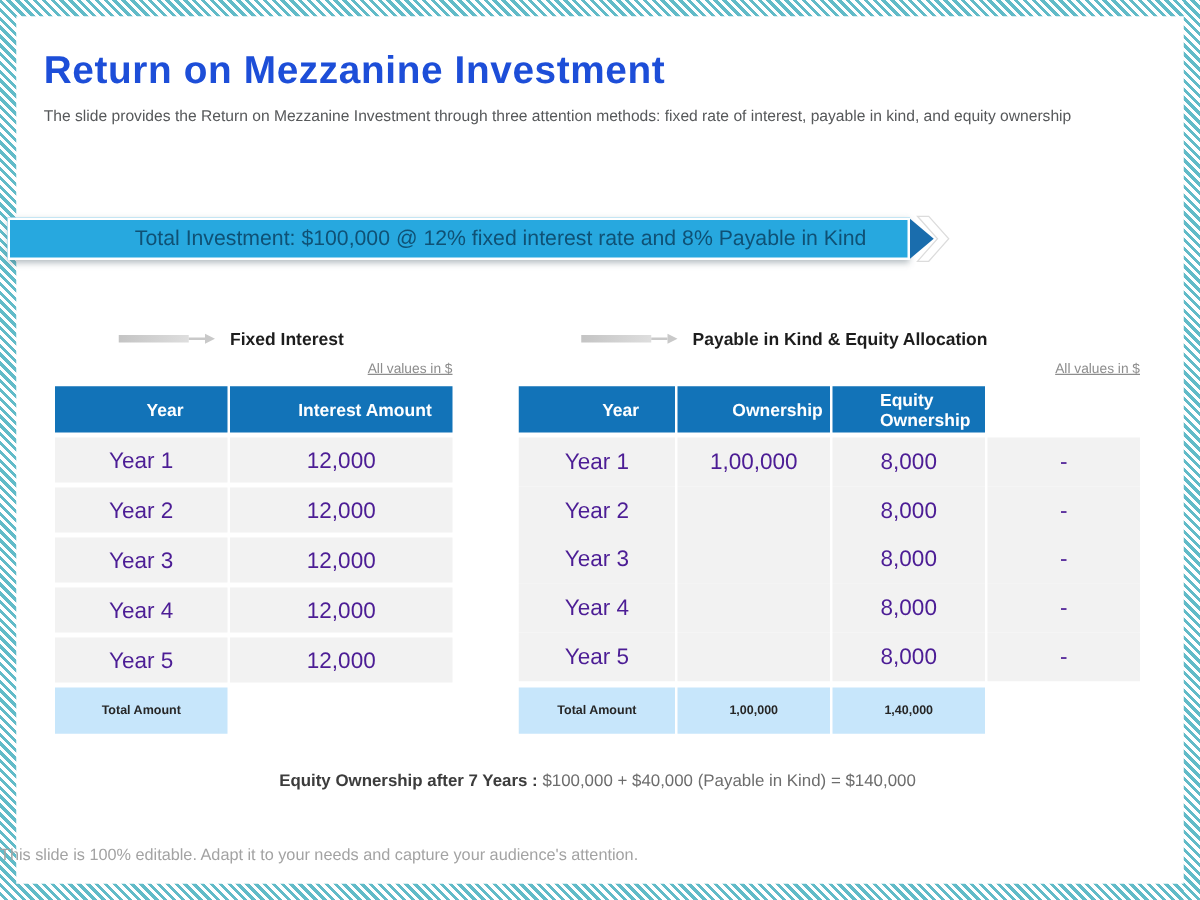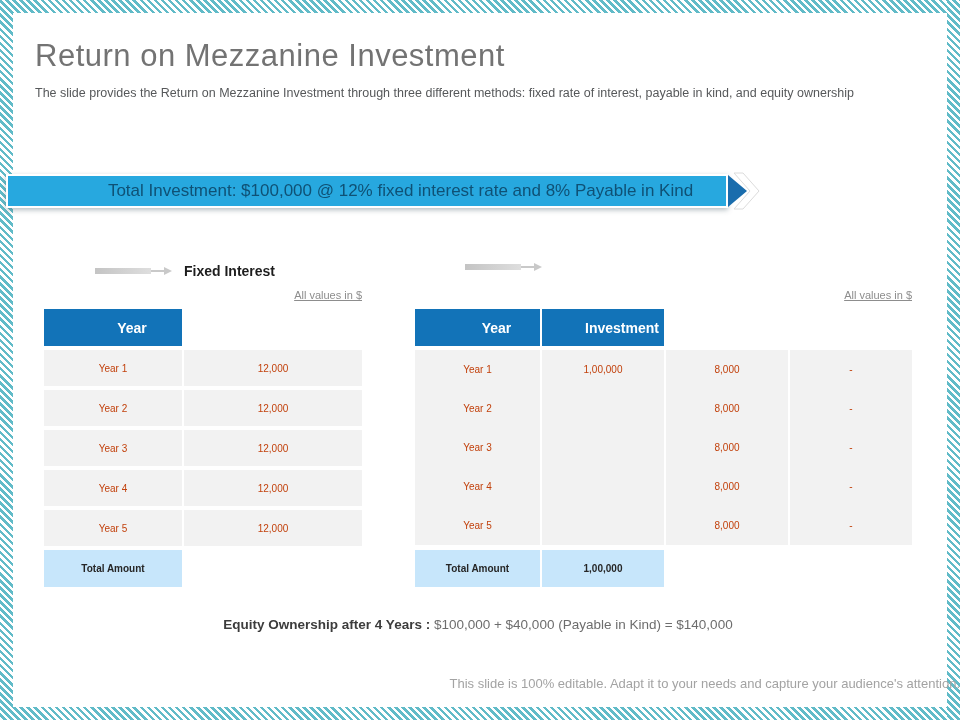"Return on Mezzanine Investment" .title { color: #737373 -> #1d4ed8; font-weight: normal -> bold }
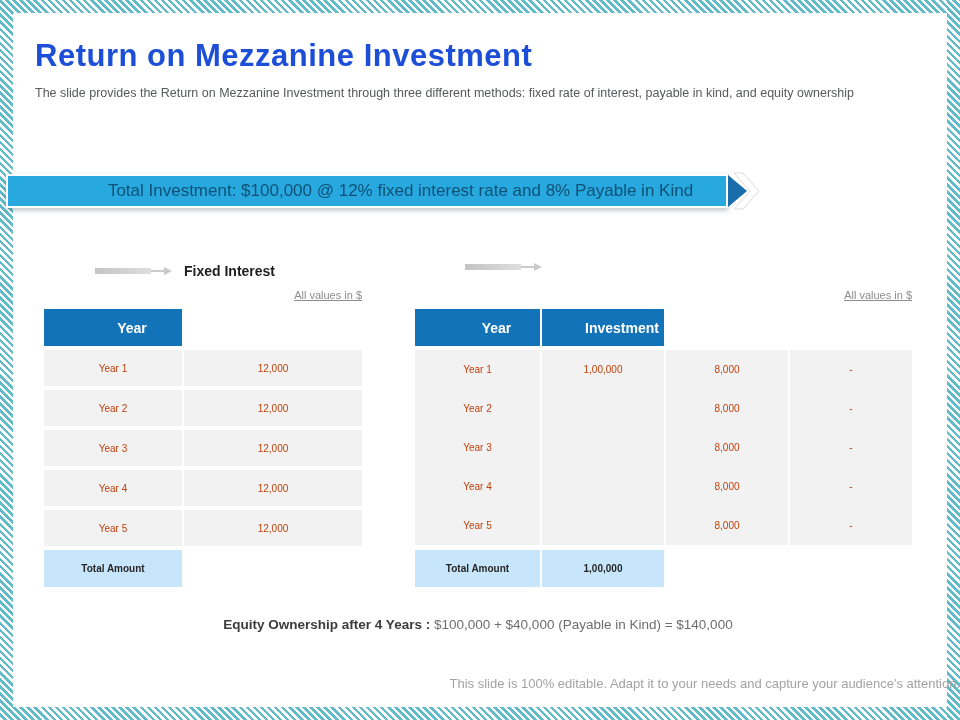"The slide provides the Return" p.subtitle { text: different -> attention }
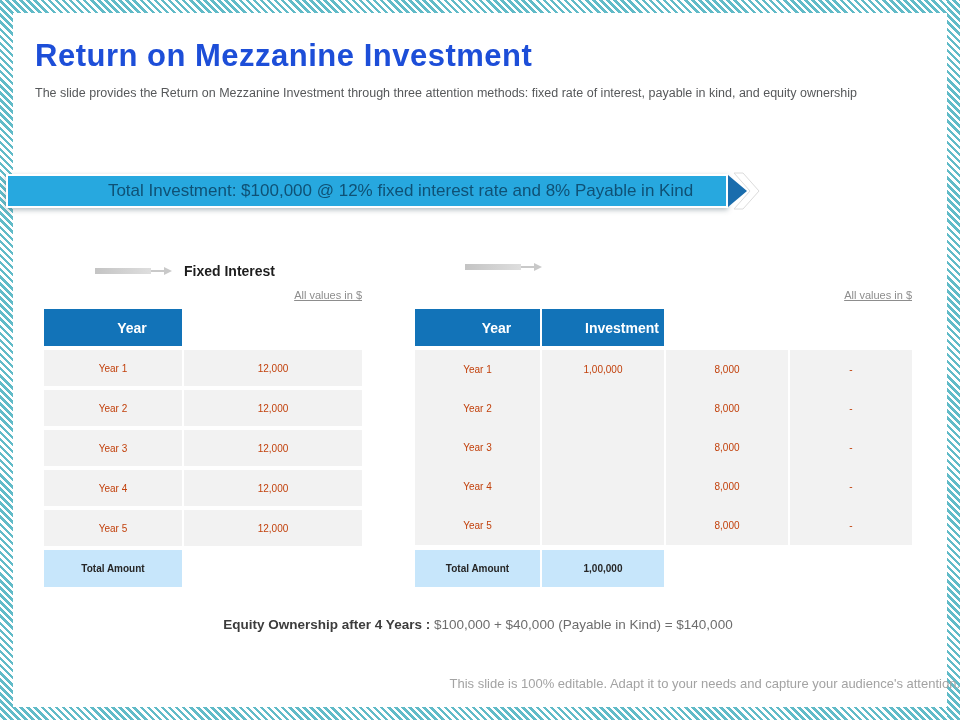"Payable in Kind & Equity" div.section-title { html: none -> <div>Payable in Kind &amp; Equity Allocation</div> }
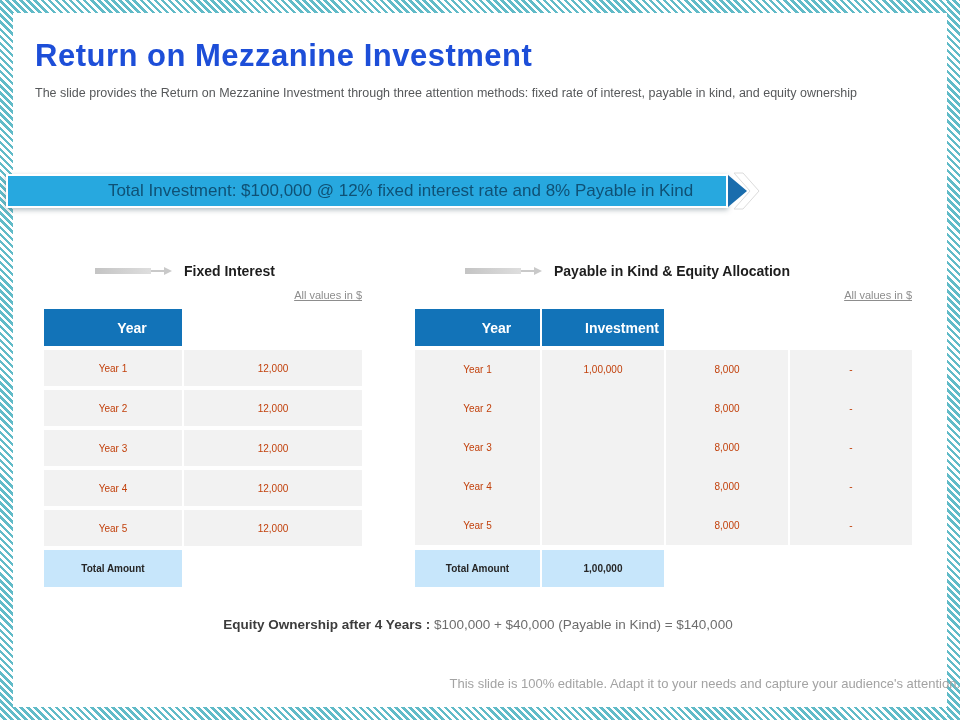"Interest Amount" div.t-cell { html: none -> <div>Interest Amount</div> }
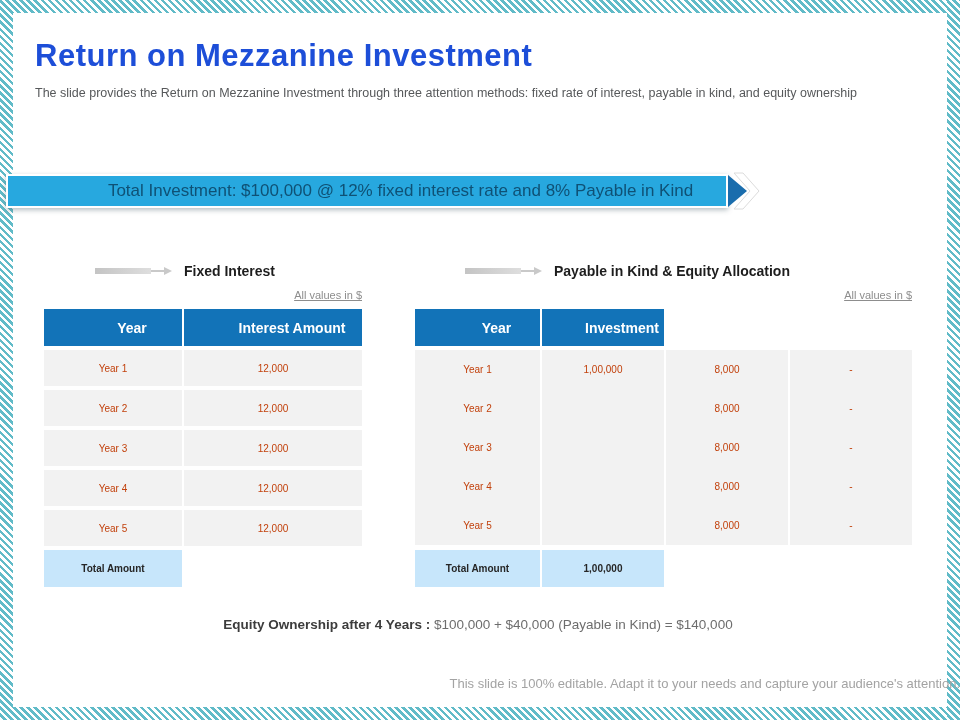"Investment" div.t-cell { text: Investment -> Ownership }
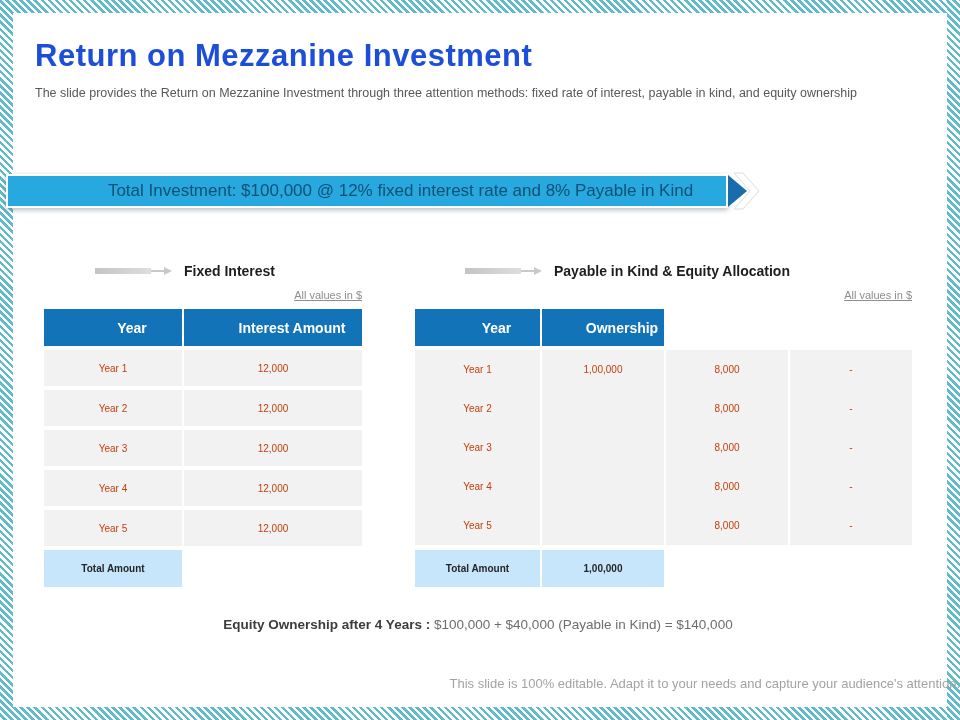"Equity Ownership" div.t-cell { html: none -> <div>Equity Ownership</div> }
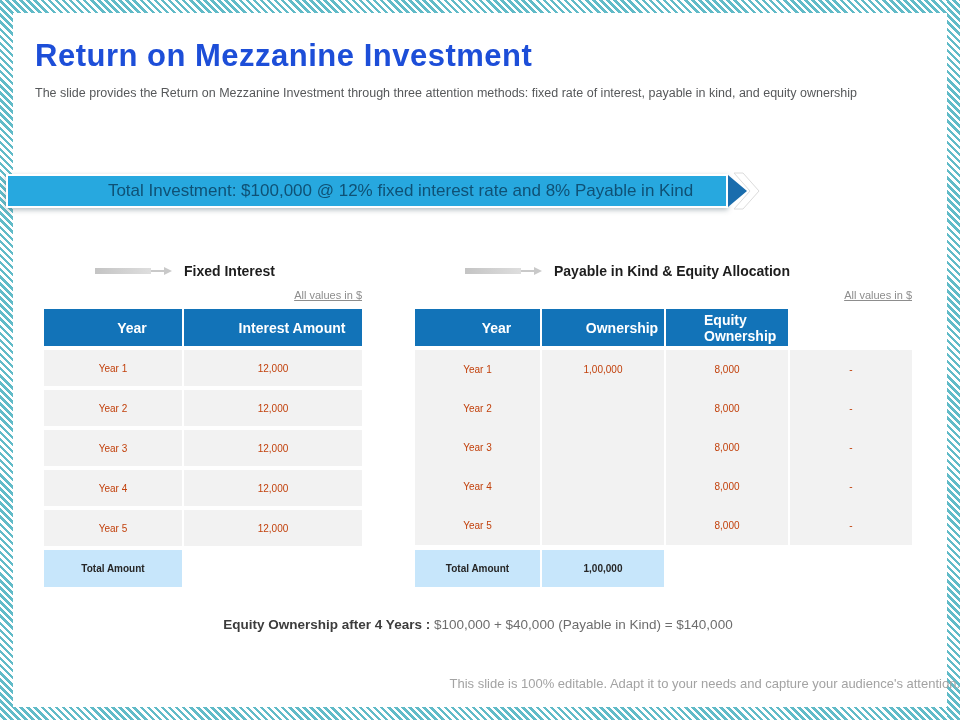"Year 1" .body-row .t-cell { color: #c2410c -> #4c1d95; font-size: 10px -> 18px }
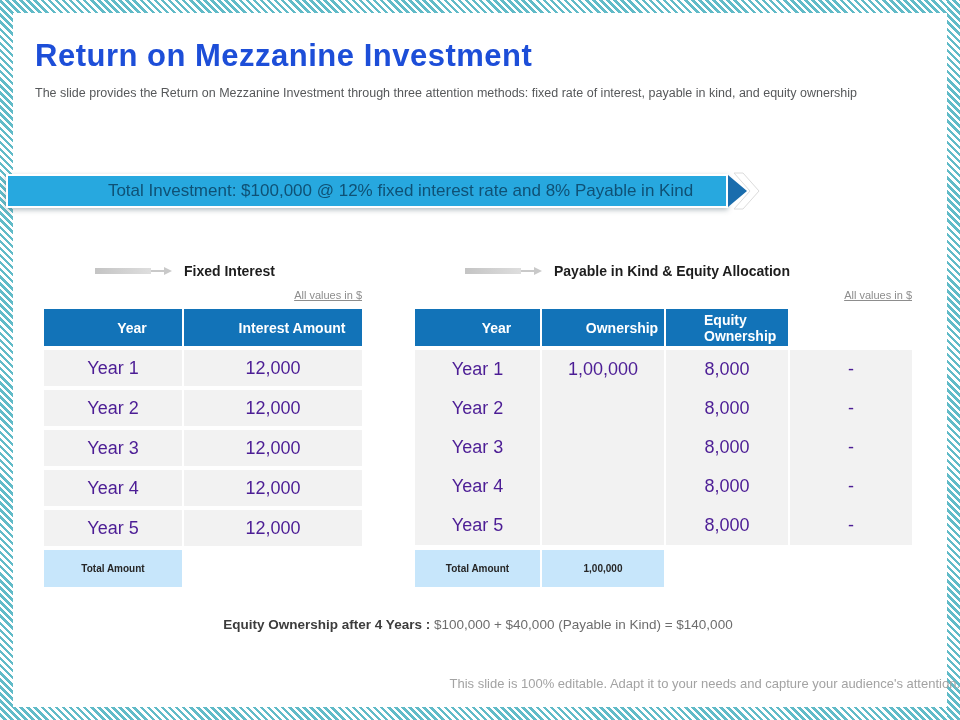"1,40,000" div.t-cell { html: none -> <div>1,40,000</div> }
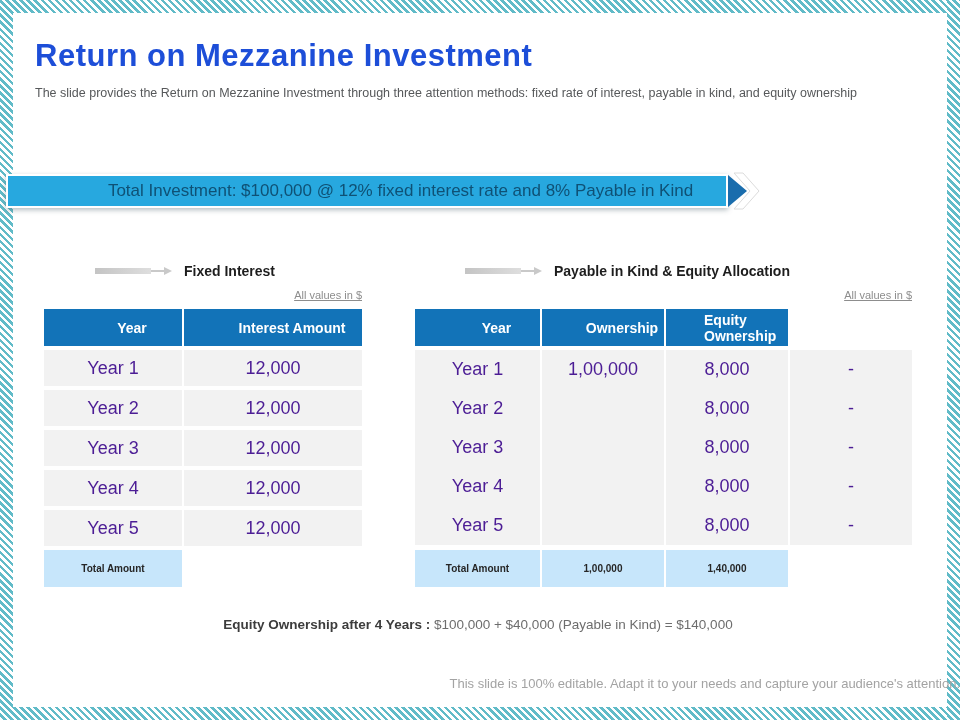"Equity Ownership after 4 Years" b { text: 4 -> 7 }
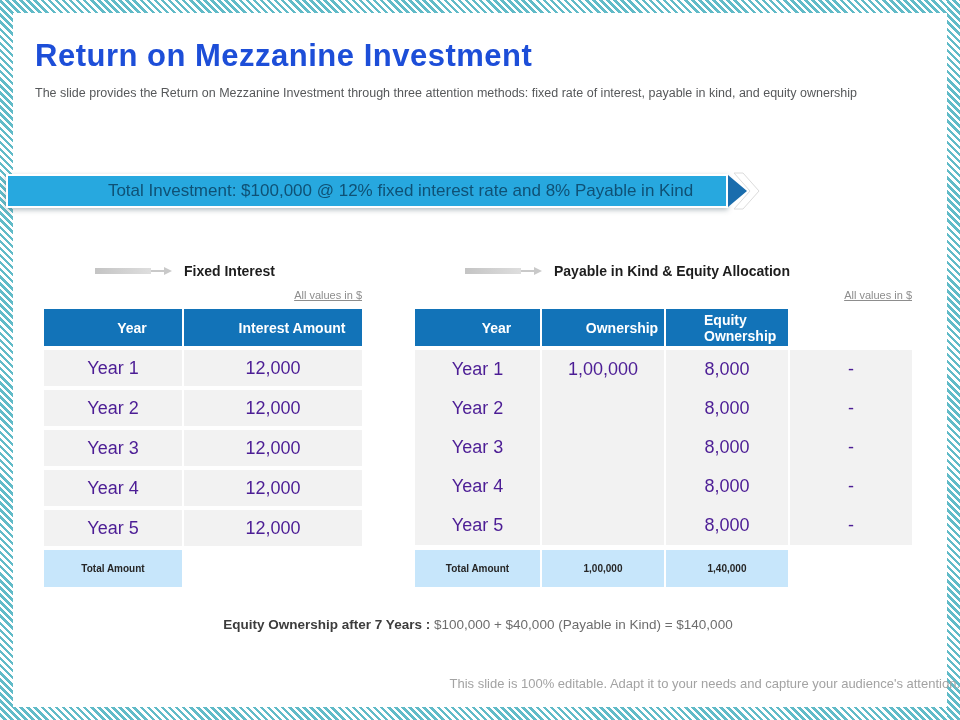"This slide is 100% editable." .footer { text-align: right -> left }
